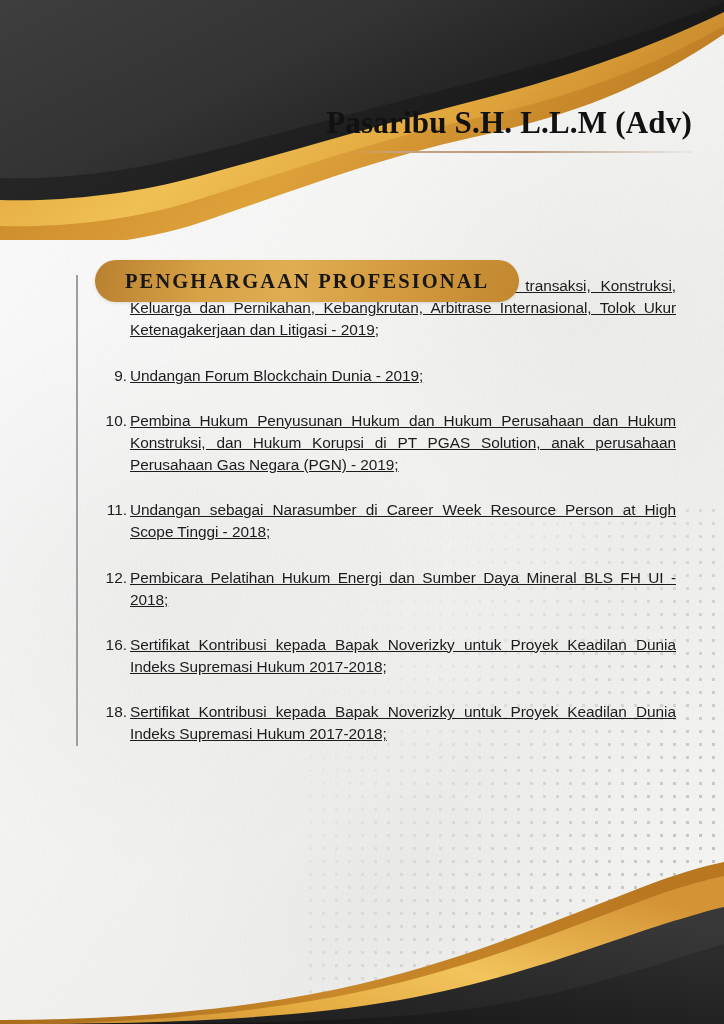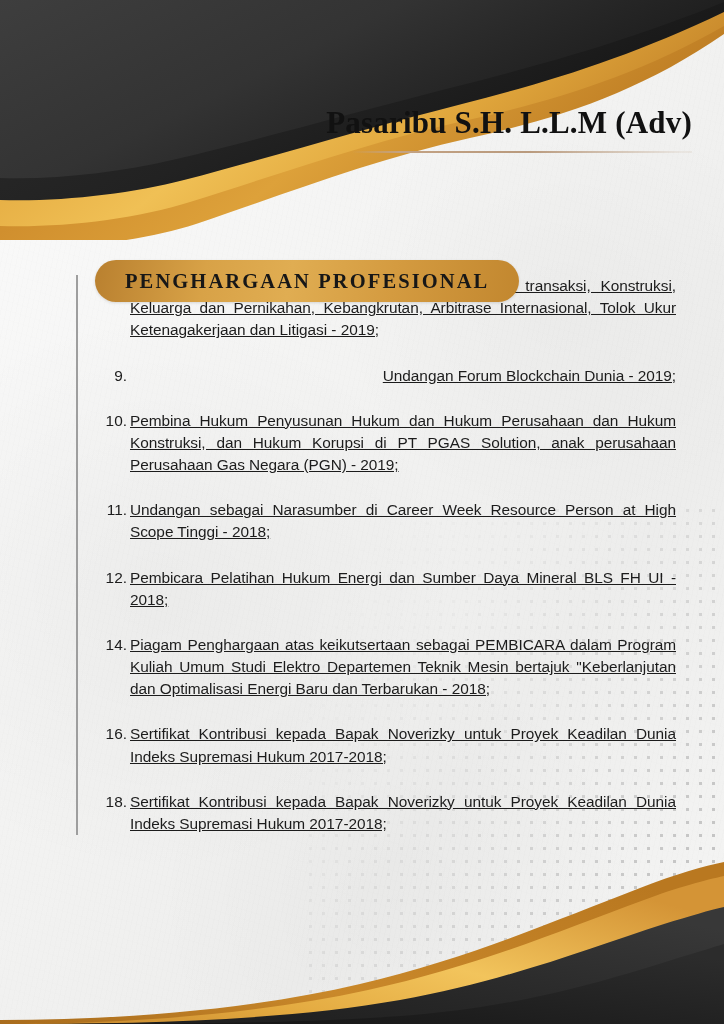"Undangan Forum Blockchain Dunia -" .item.no-justify .item-text { text-align: right -> left }
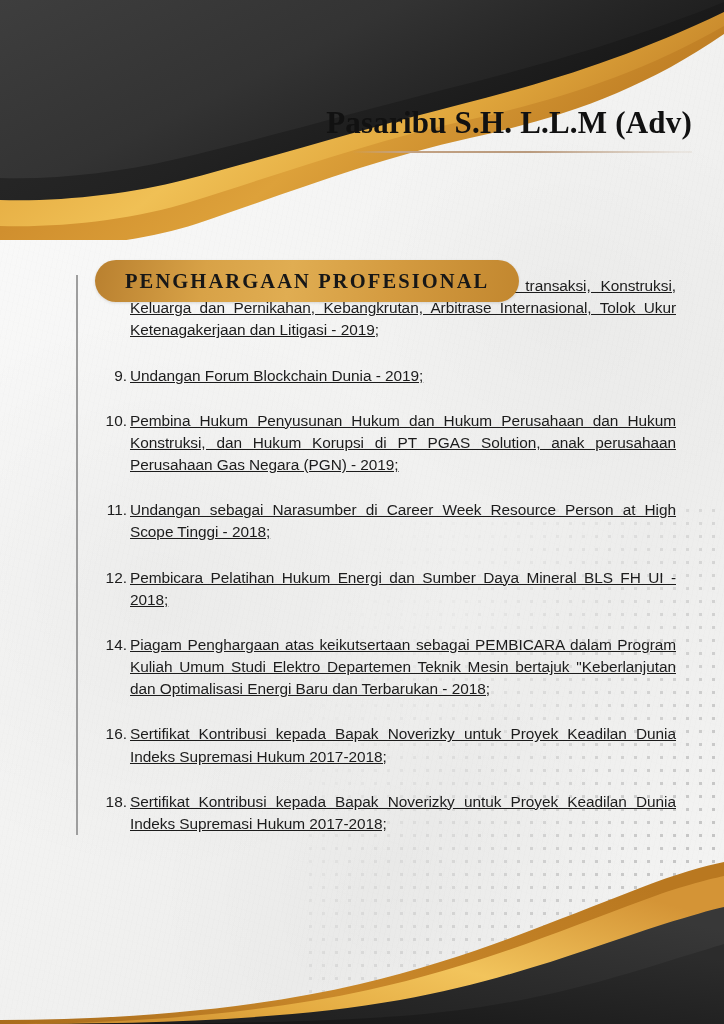"14." li.item { html: <li> <span>14.</span> <span>Piagam Penghargaan atas keikutsertaan sebagai PEMBICARA dalam Program Kuliah Umum Studi Elektro Departemen Teknik Mesin bertajuk "Keberlanjutan dan Optimalisasi Energi Baru dan Terbarukan - 2018;</span> </li> -> none }
